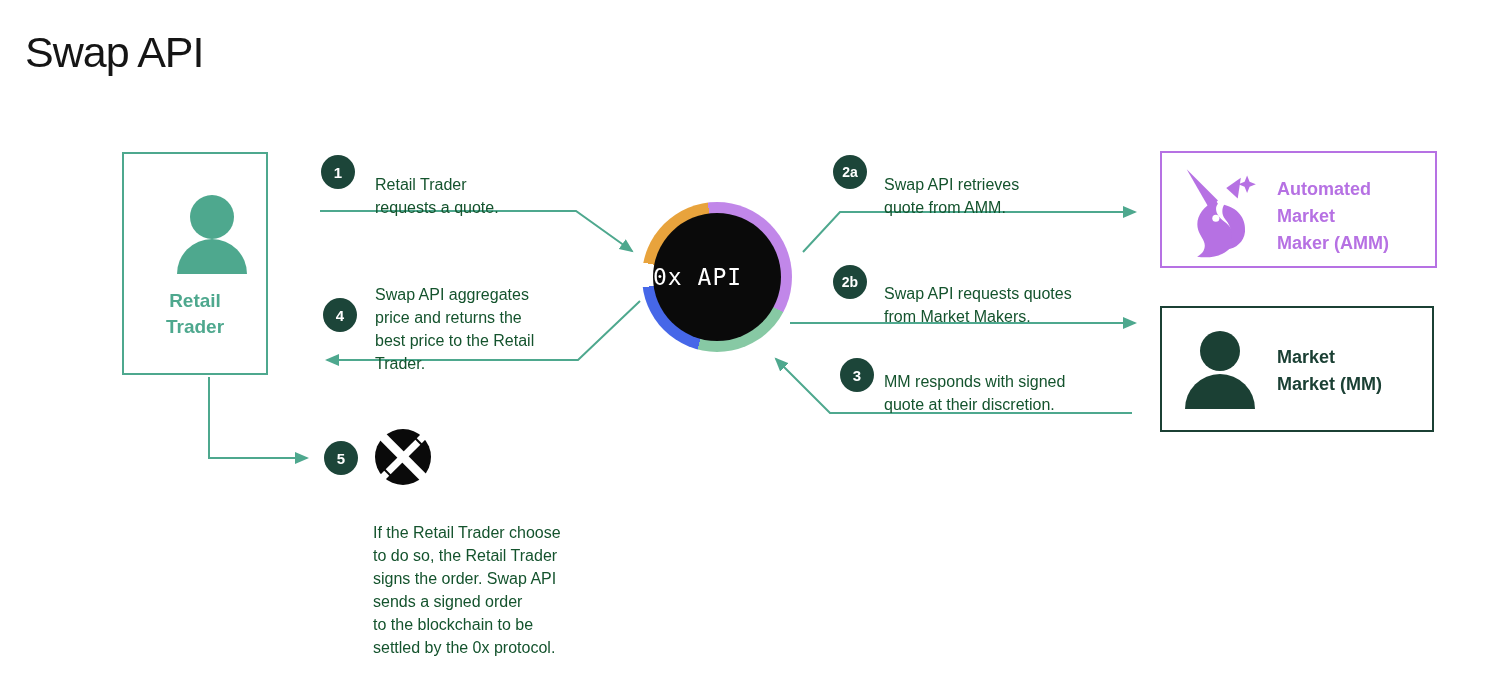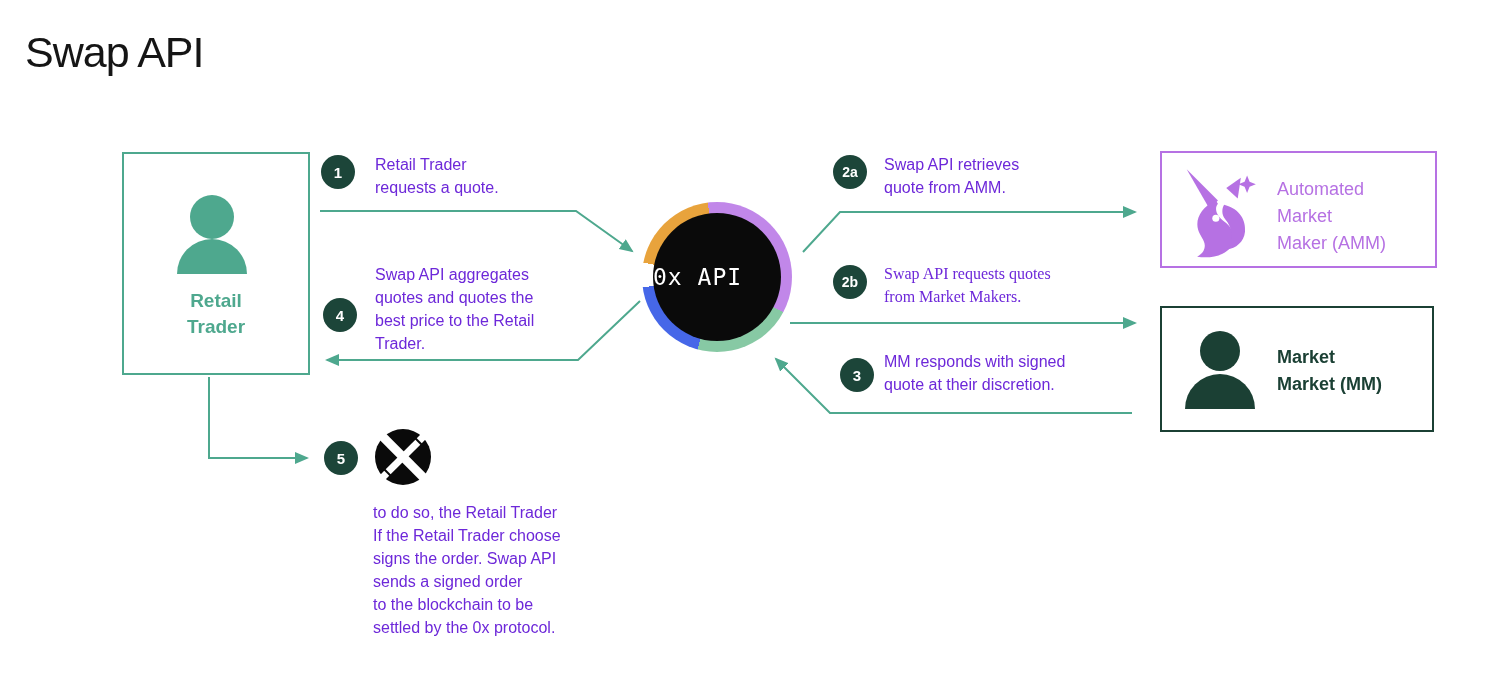"Retail Trader" .step-text { color: #6d28d9 -> #14532d; margin-top: none -> 20px }
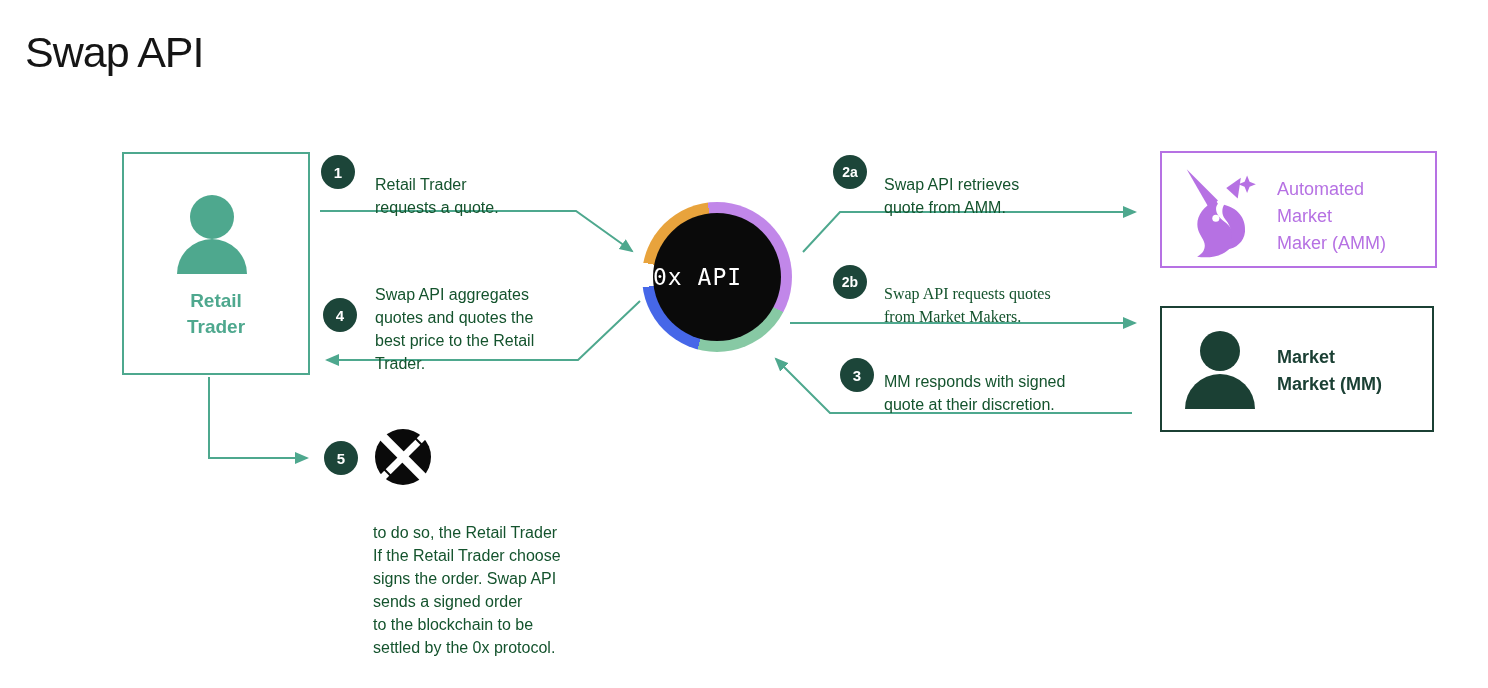"Automated" .amm-label { font-weight: normal -> bold }
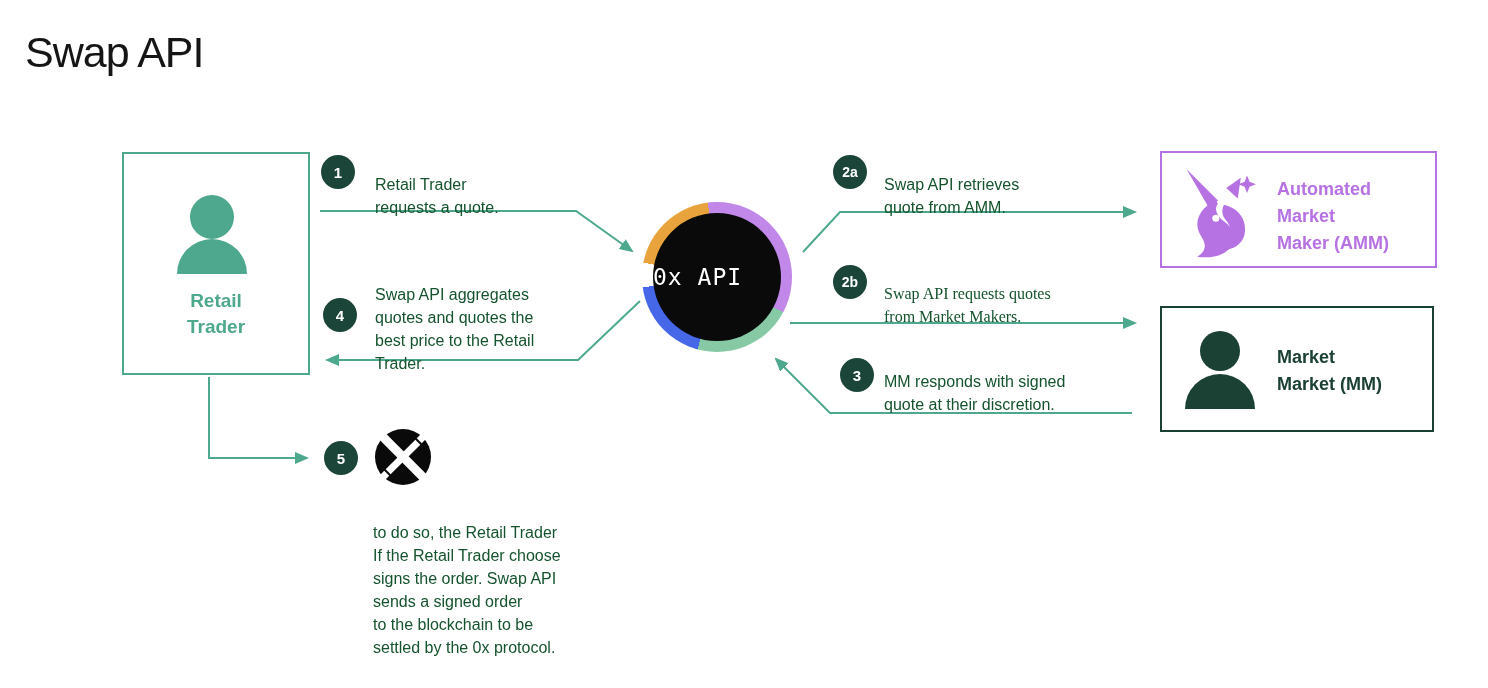"Retail" .retail-box { width: 188px -> 146px }
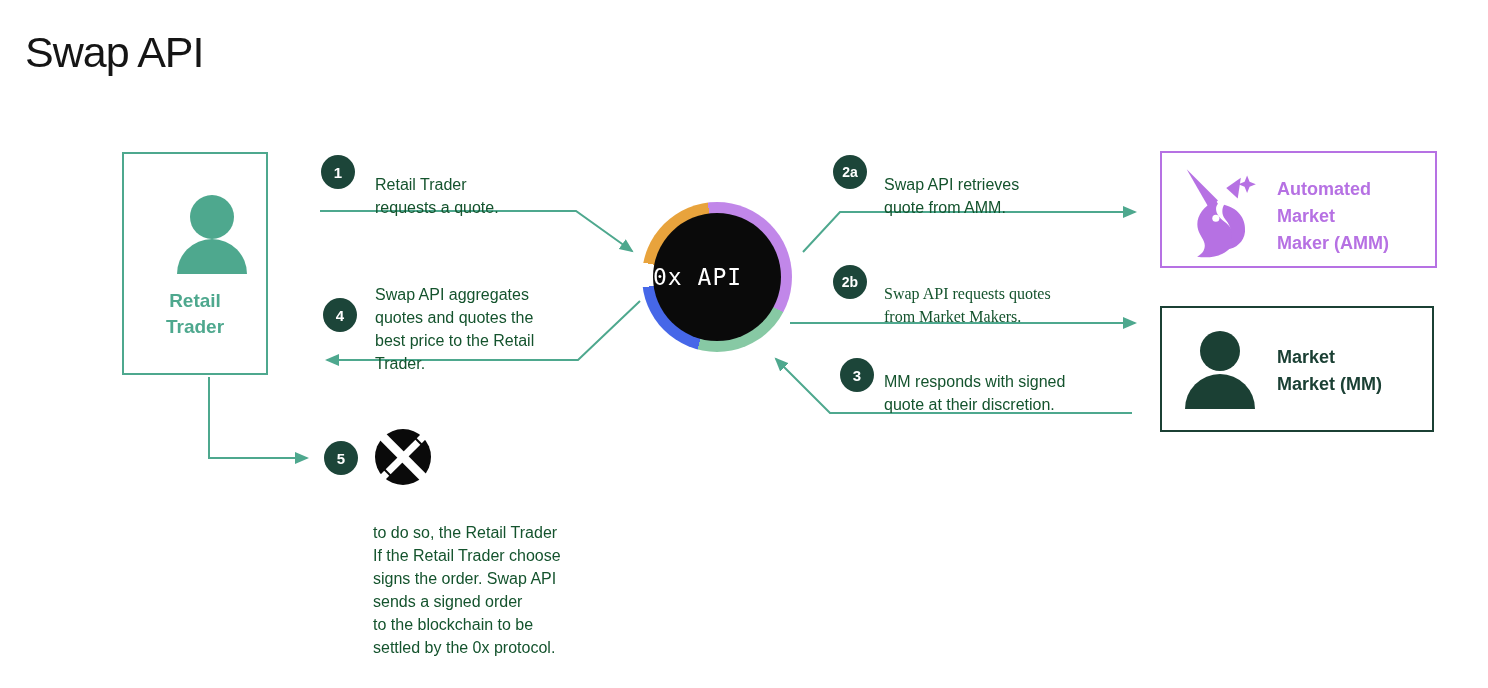"Swap API requests quotes" .t2b { font-family: Liberation Serif, serif -> none }
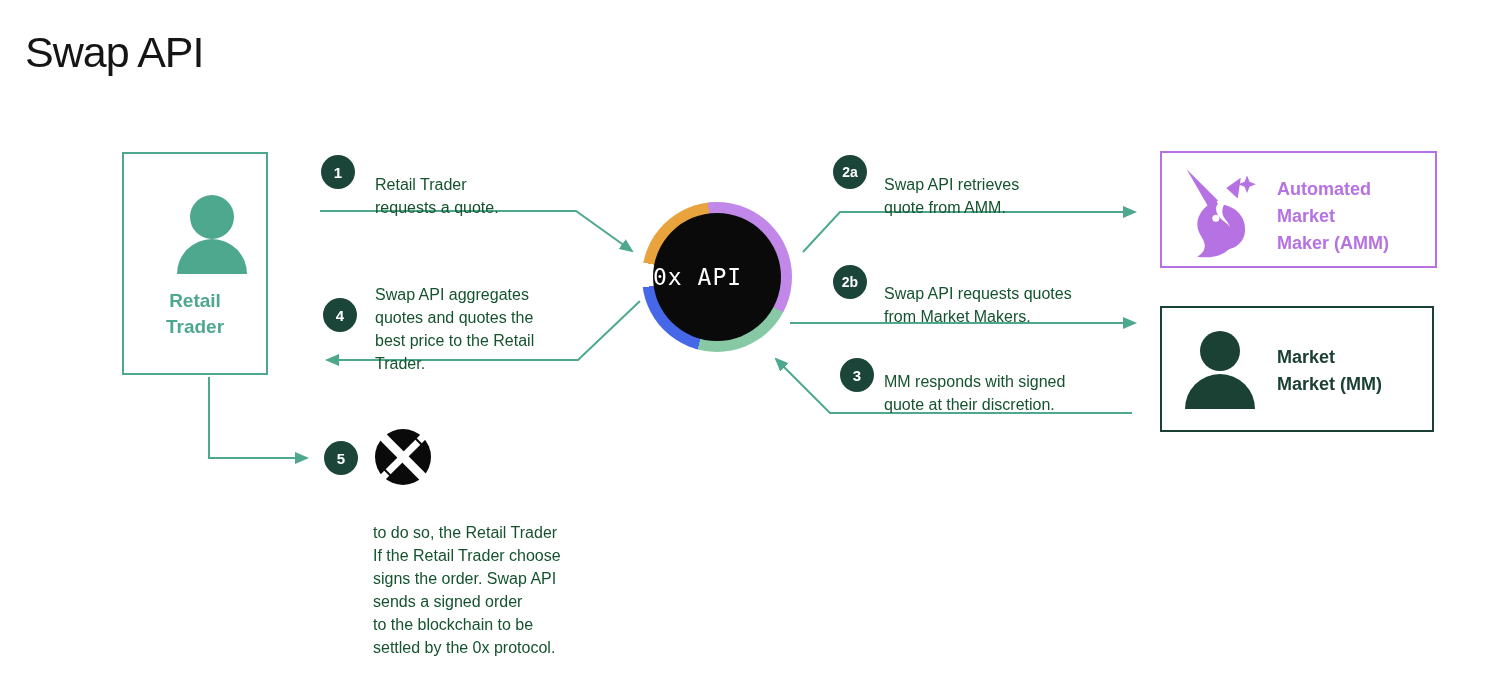"quotes and quotes the" div { text: quotes and quotes -> price and returns }
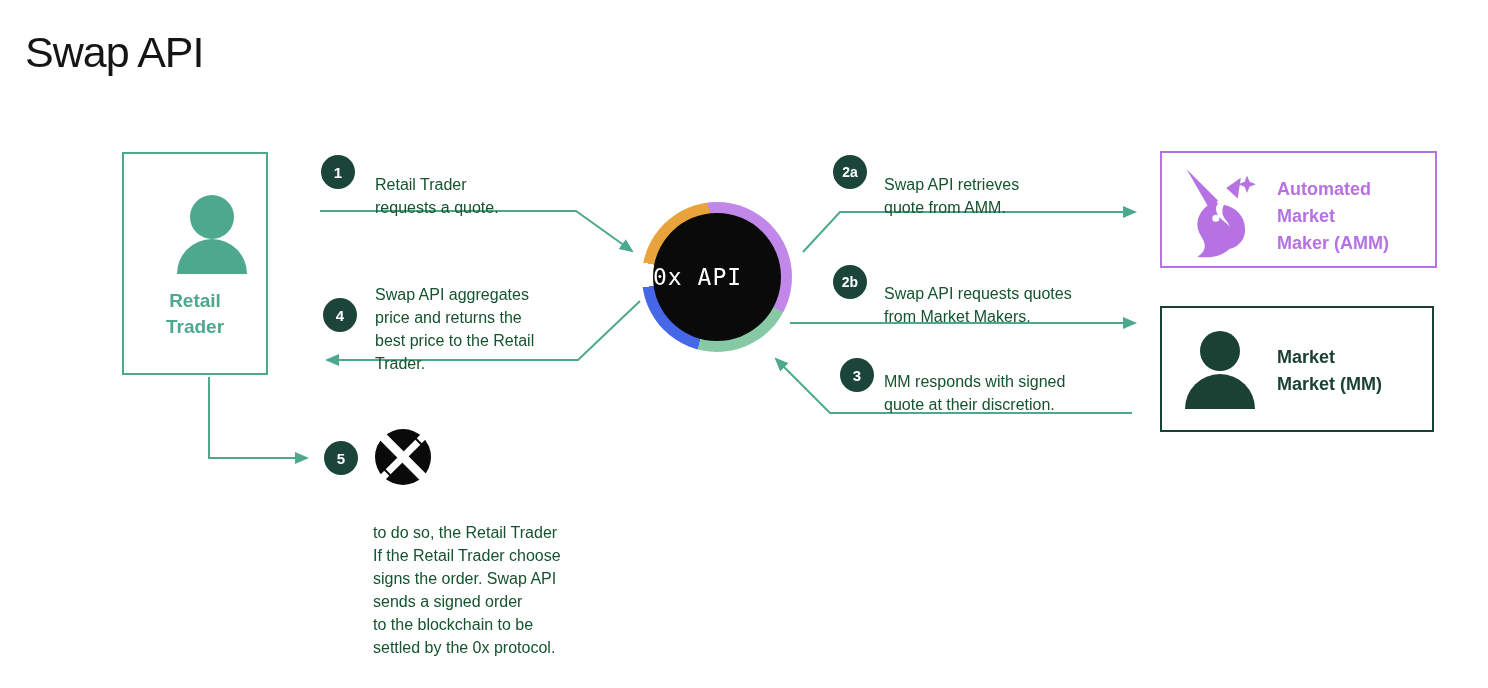"to do so, the Retail" div { order: before "If the Retail Trader choose" -> after "If the Retail Trader choose" }
